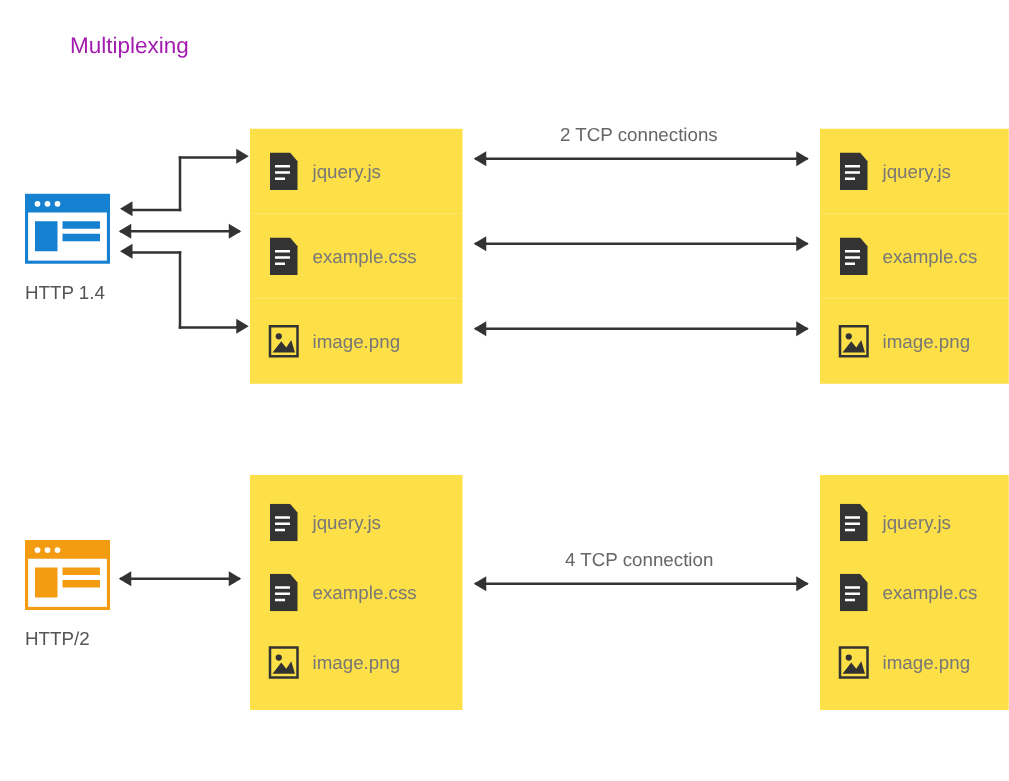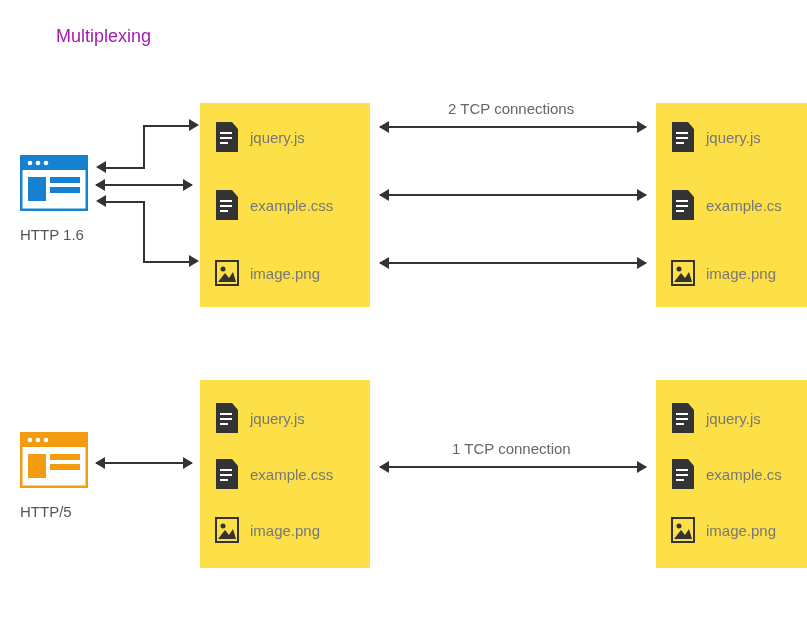"HTTP 1.6" div.browser-label { text: 1.6 -> 1.4 }
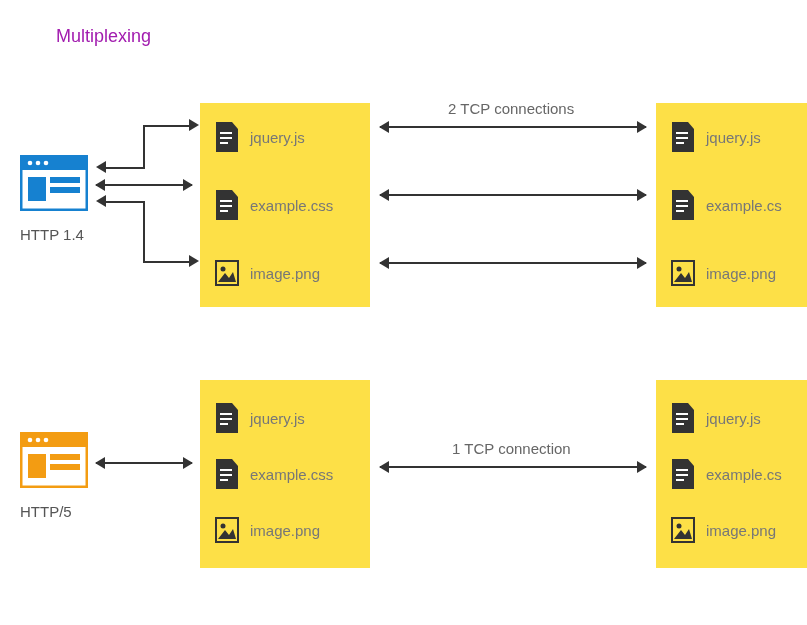"1 TCP connection" div.conn-label { text: 1 -> 4 }
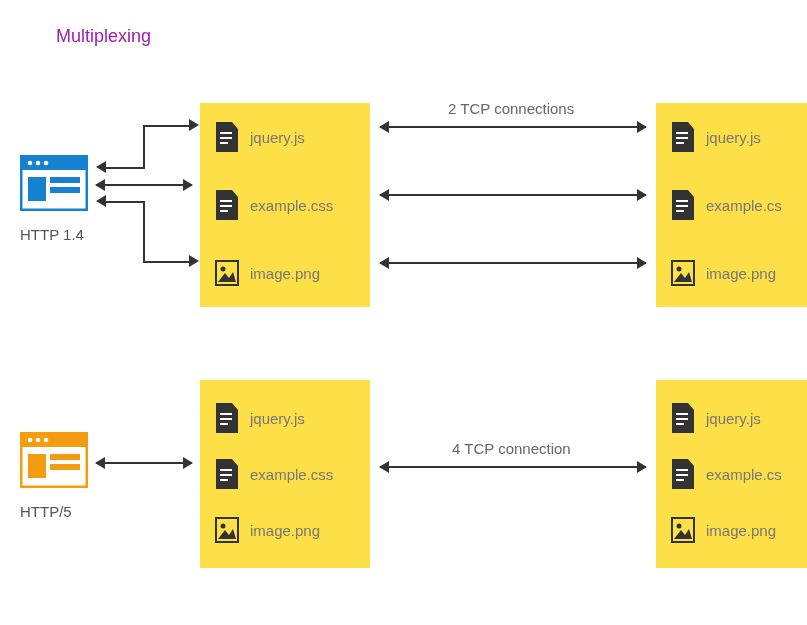"HTTP/5" div.browser-label { text: HTTP/5 -> HTTP/2 }
